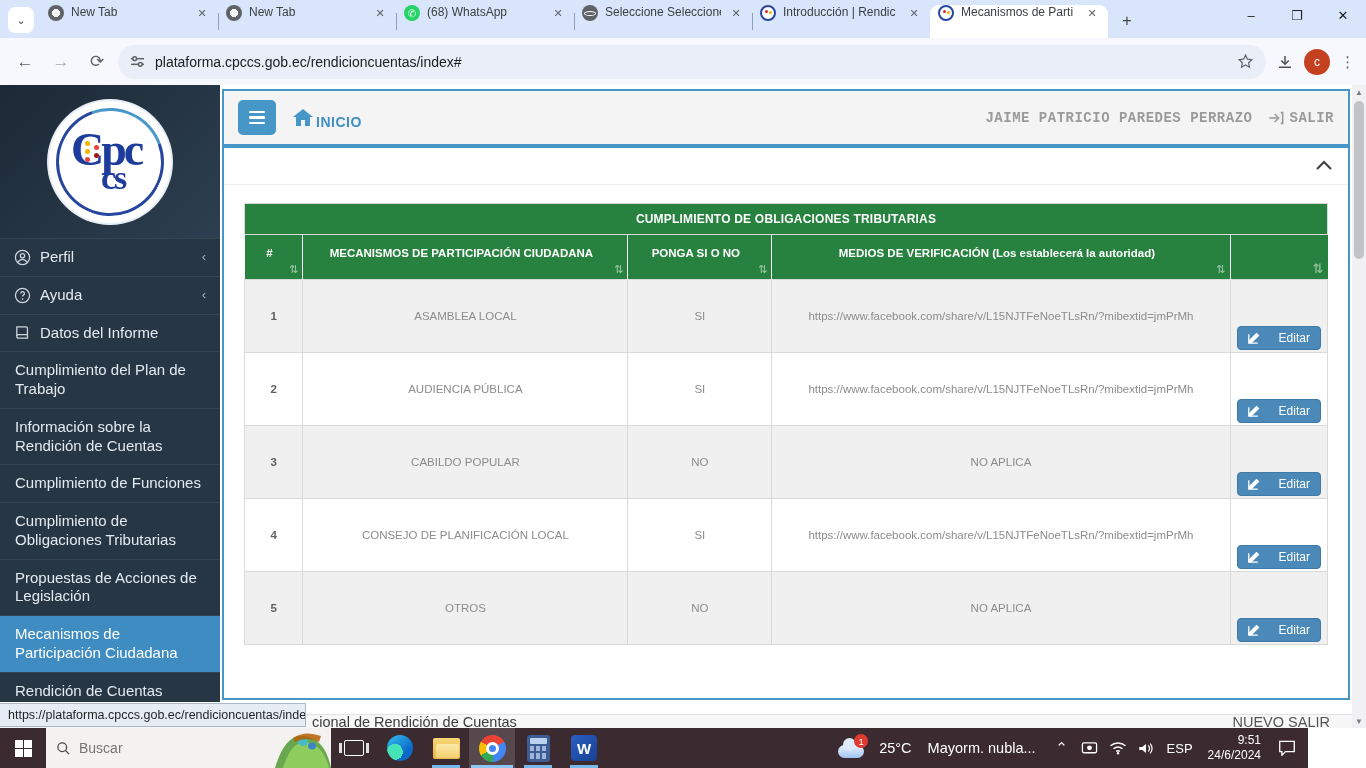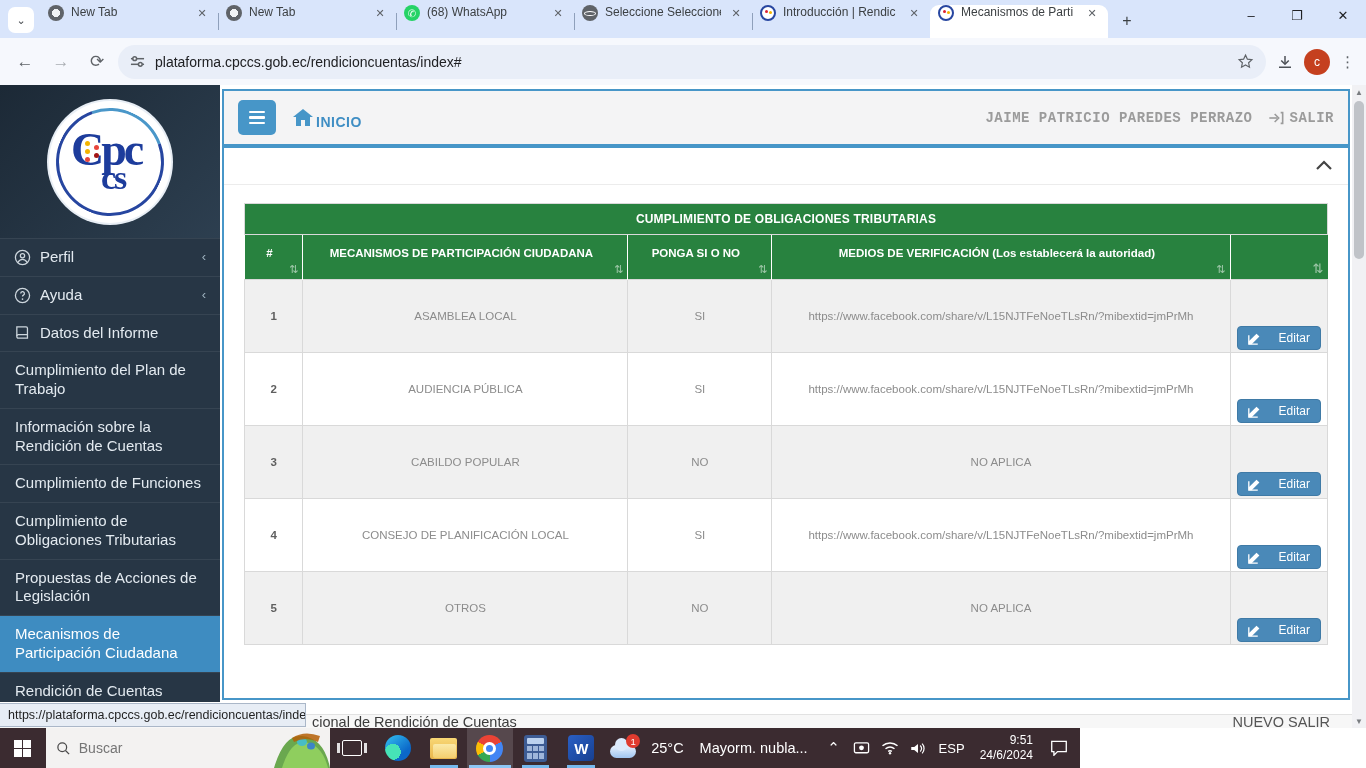"Editar" .btn-edit { align-items: center -> none }
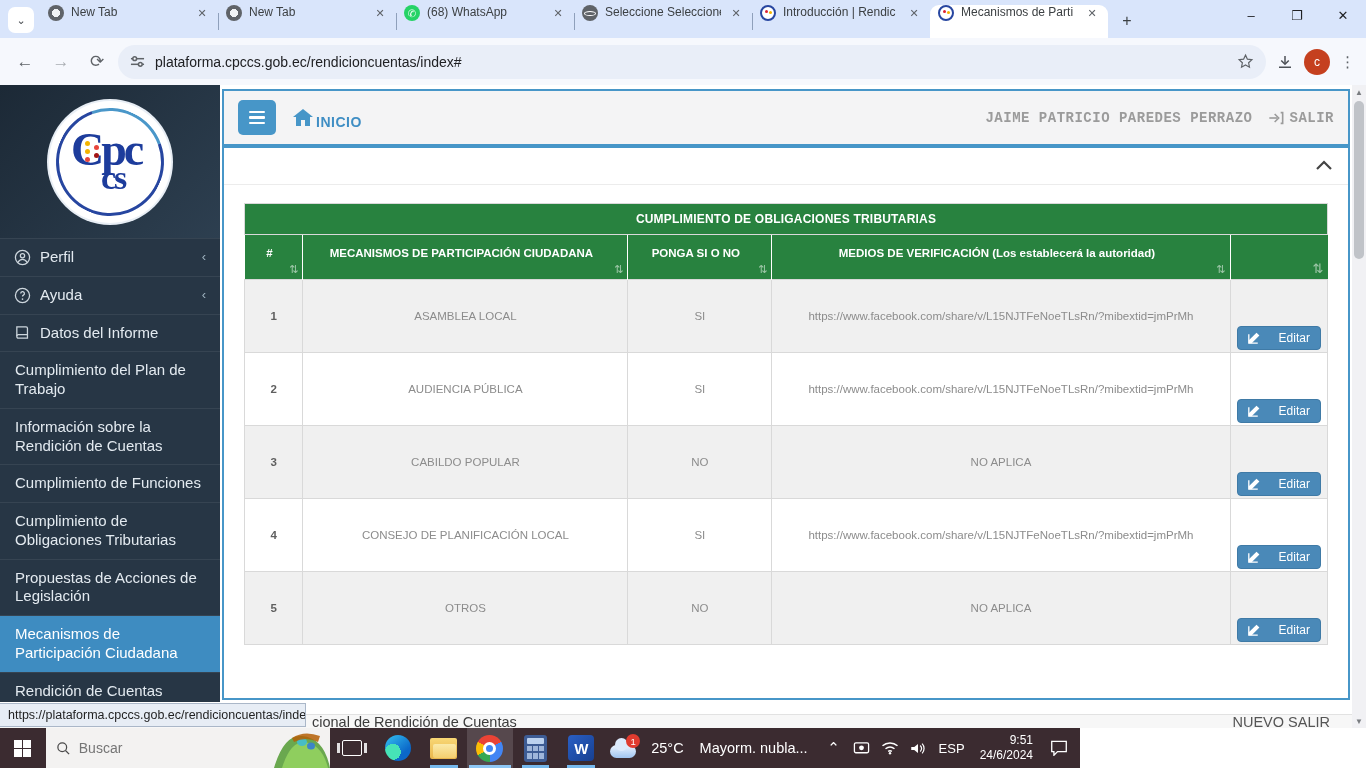"Buscar" .taskbar { width: 1080px -> 1308px }
